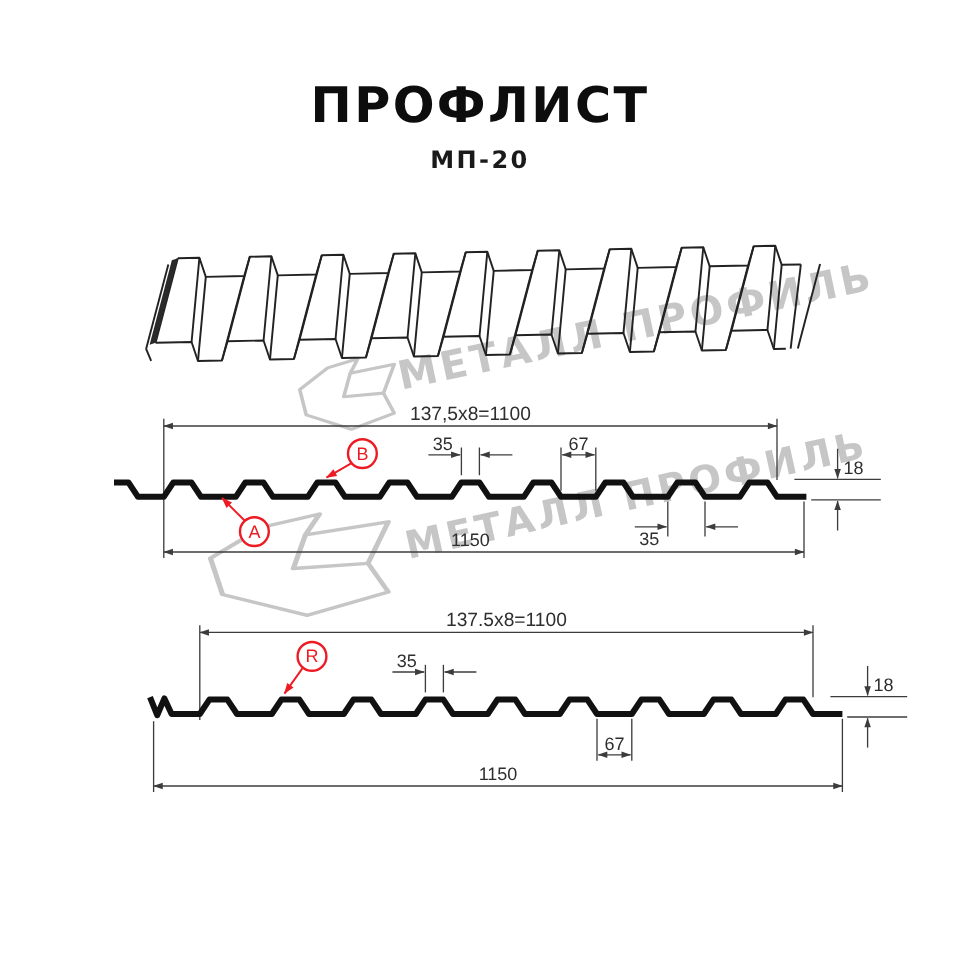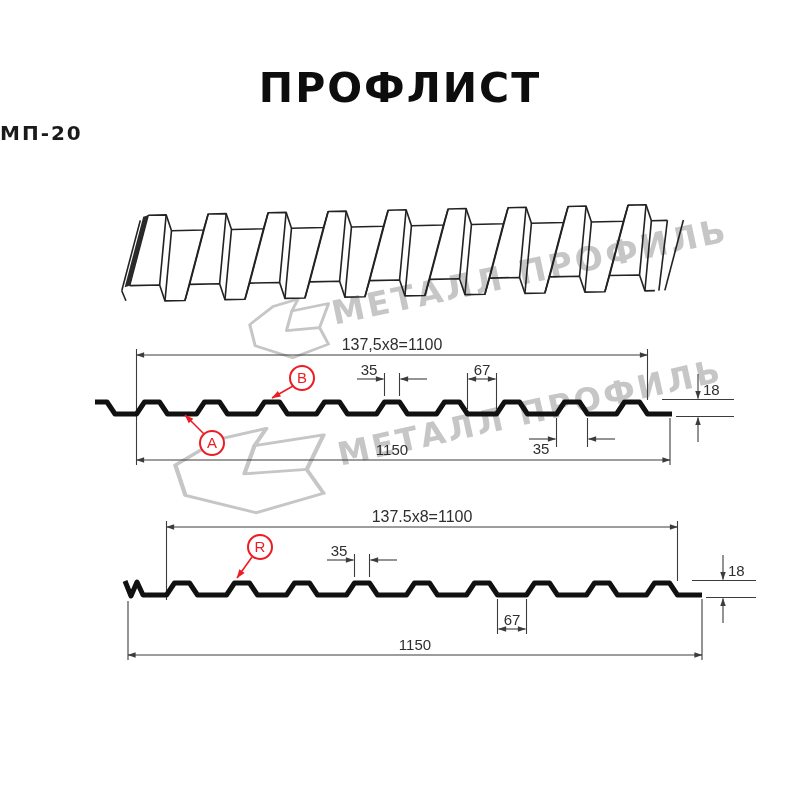"МП-20" .subtitle { text-align: left -> center }
